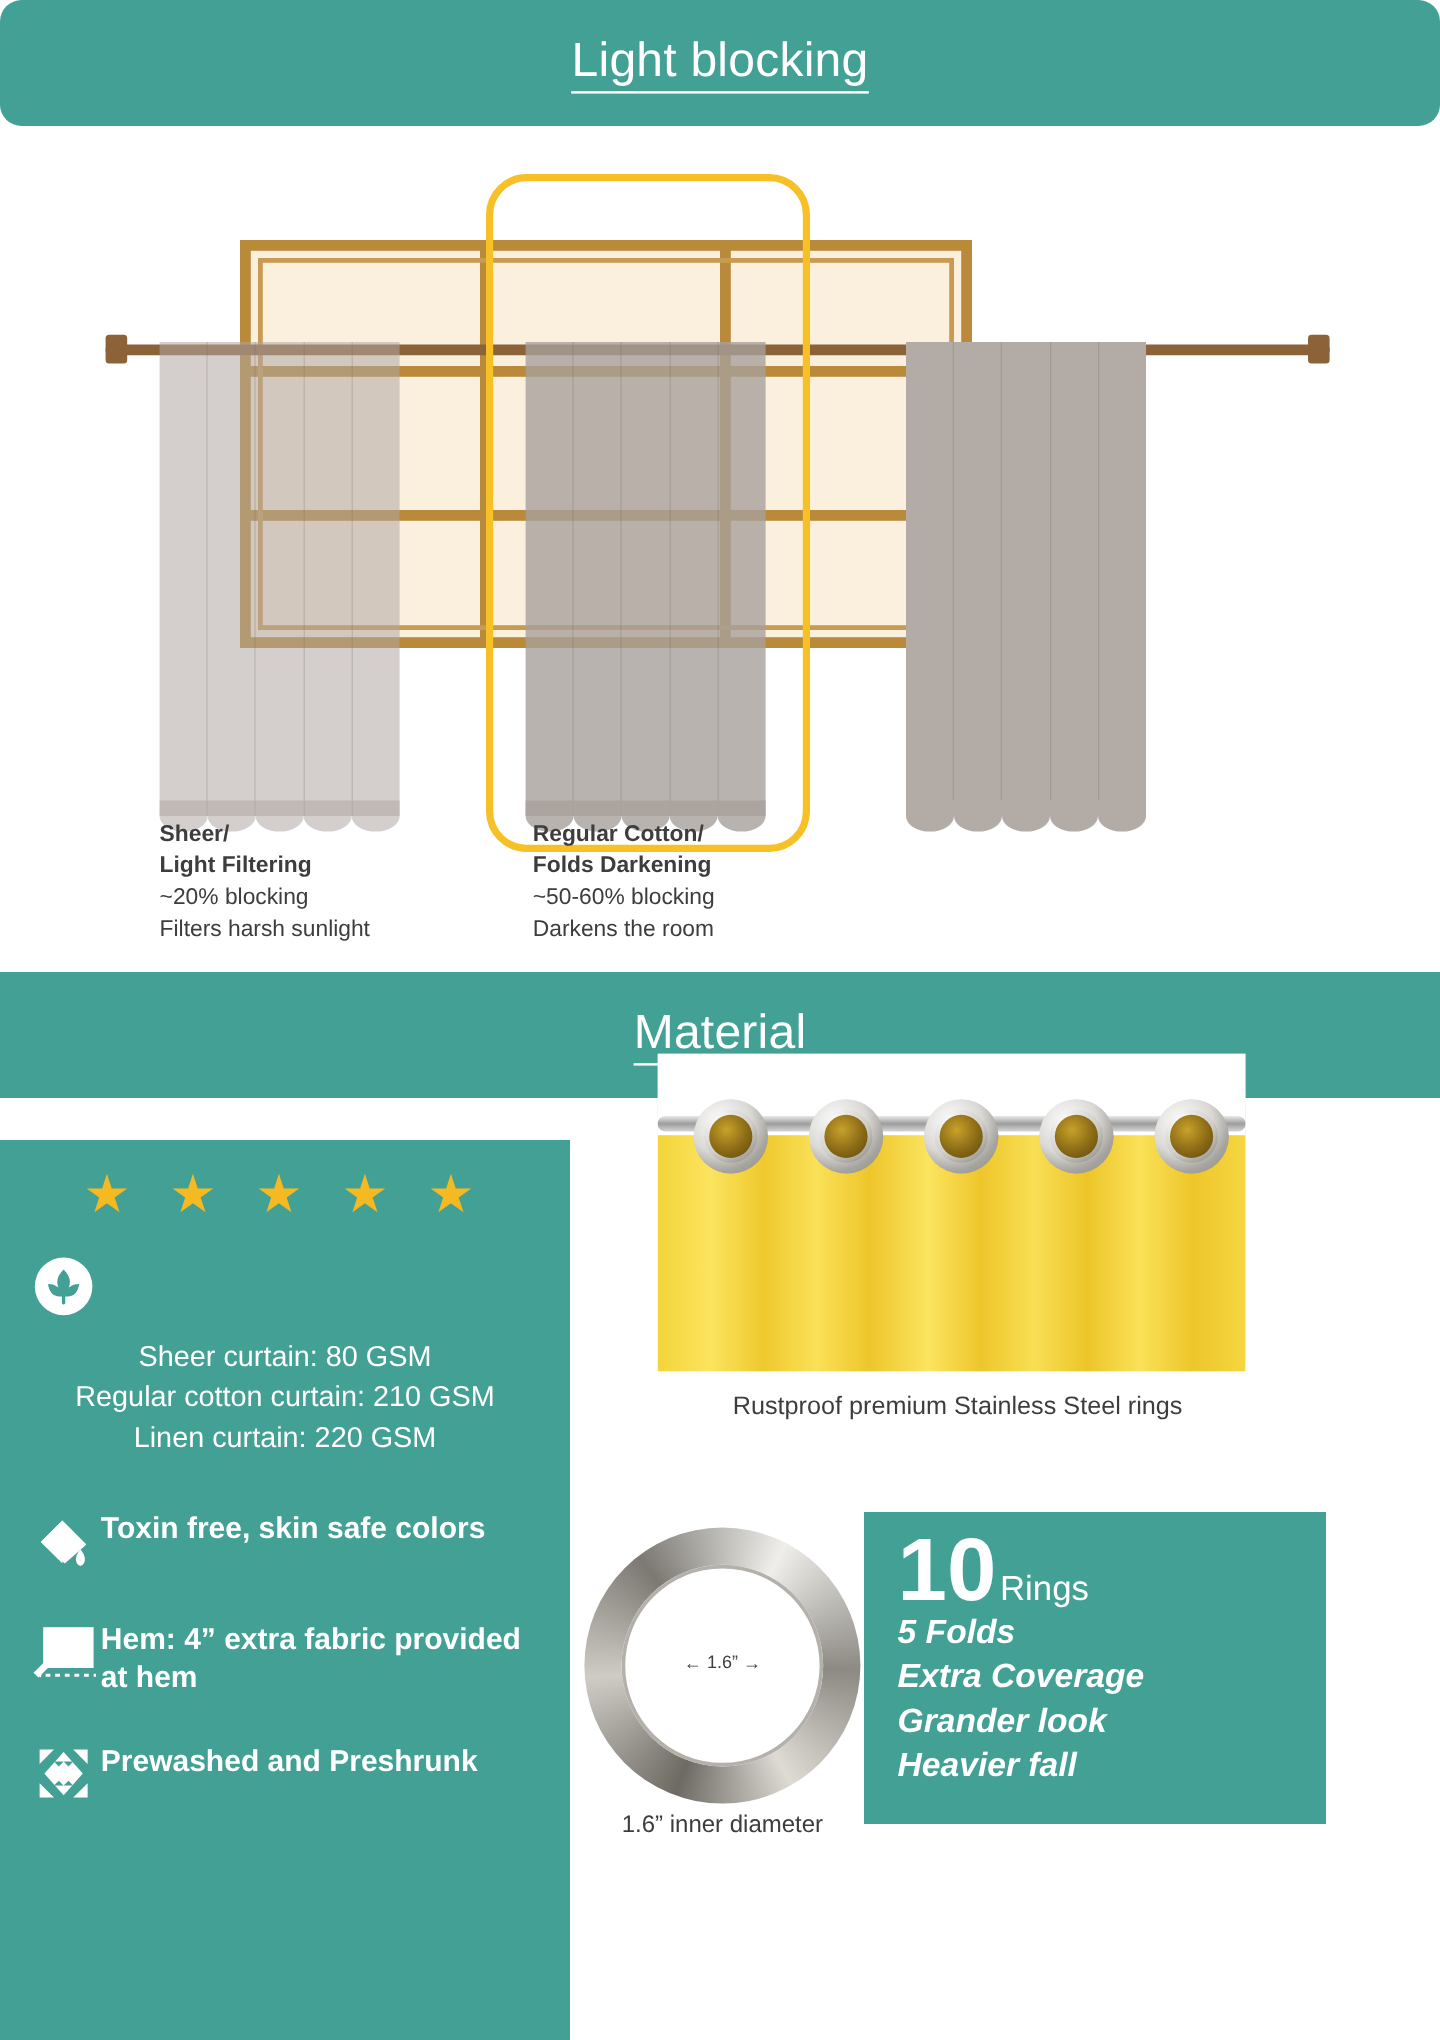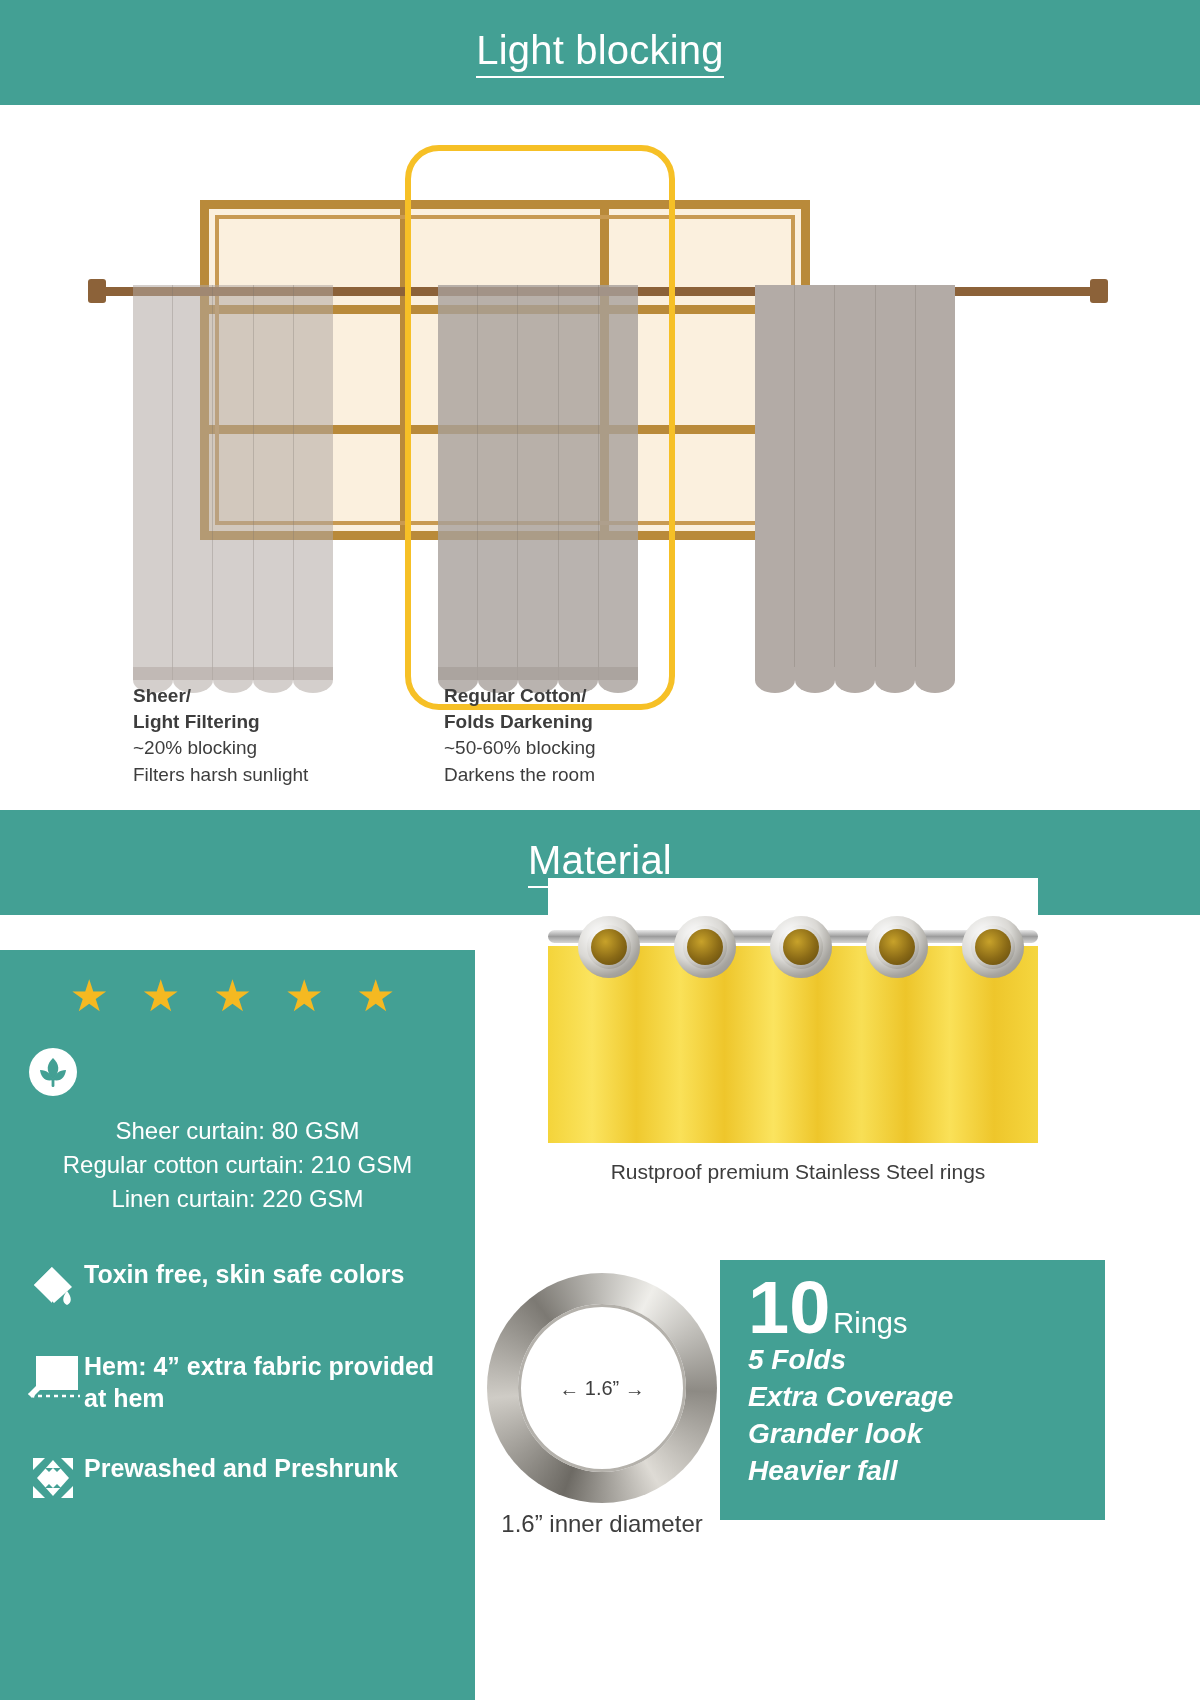"Light blocking" #banner-light { border-radius: none -> 18px }
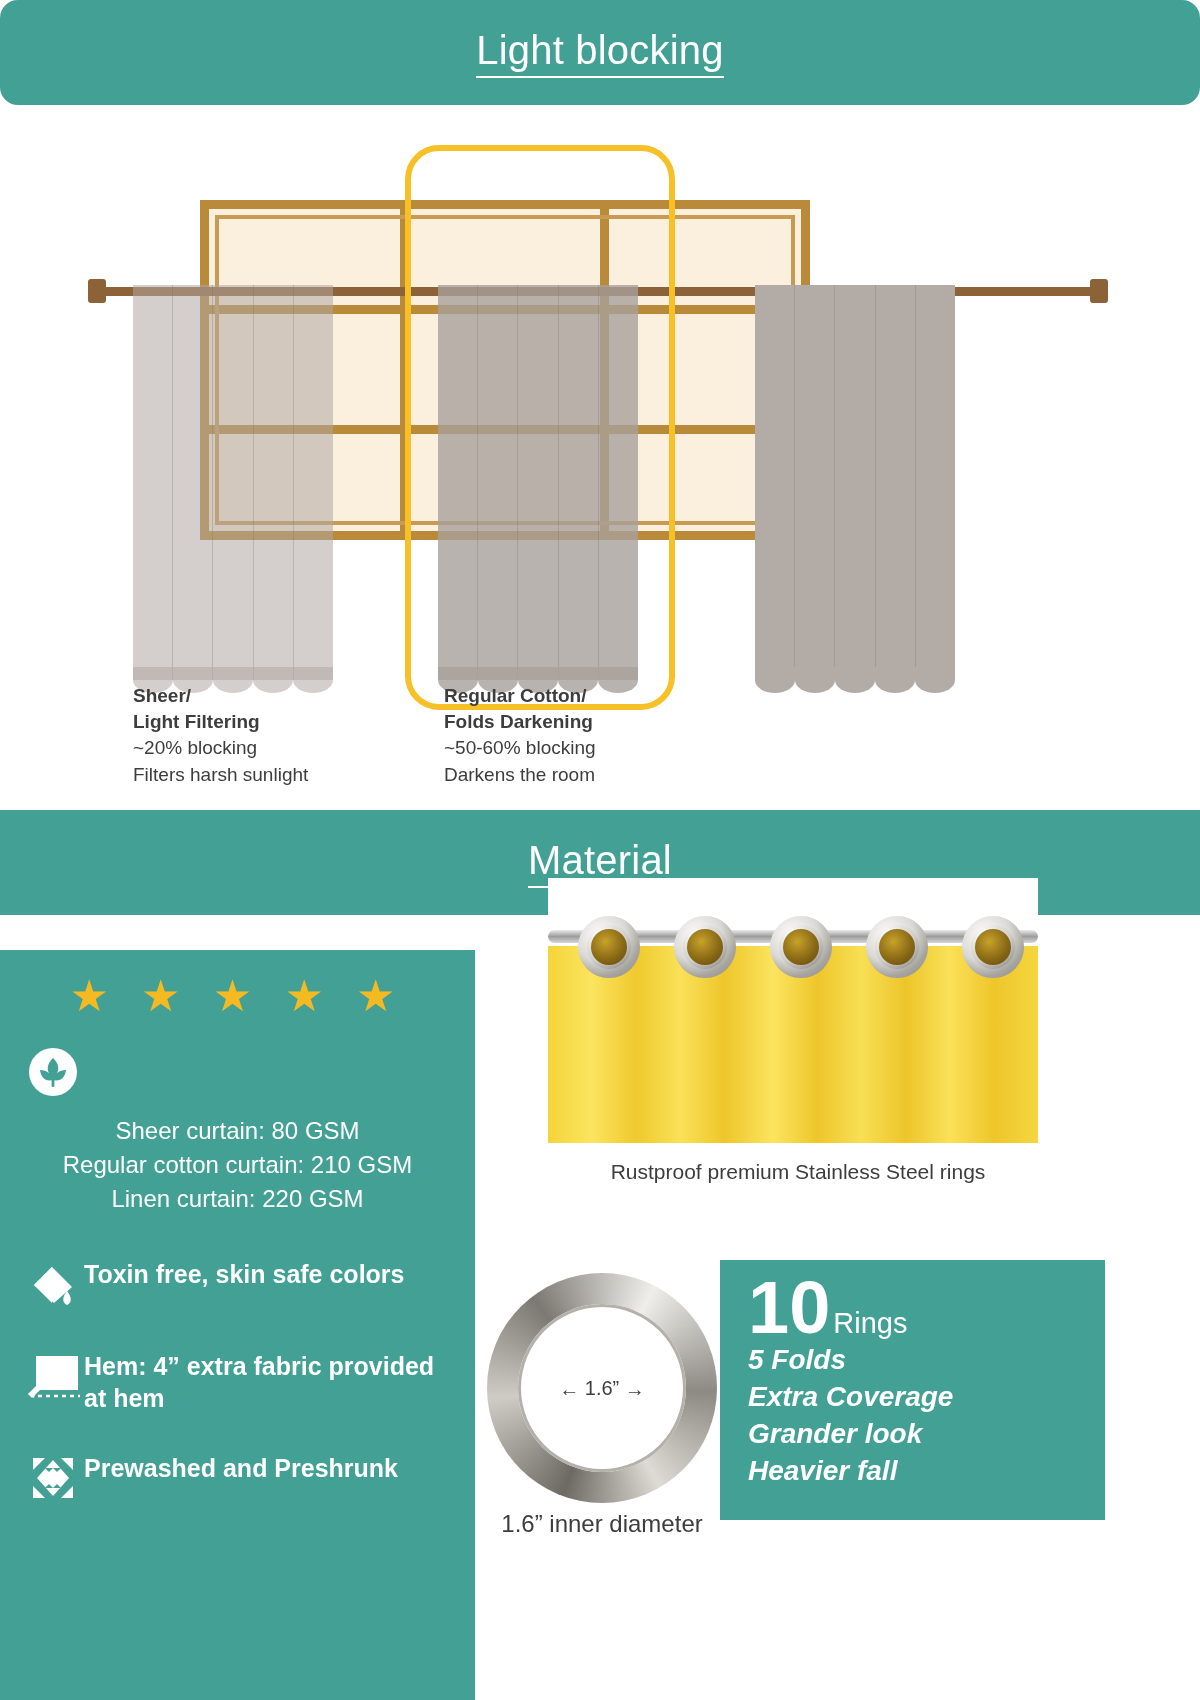"← 1.6” →" .gd-arrow { font-size: 20px -> 15px }
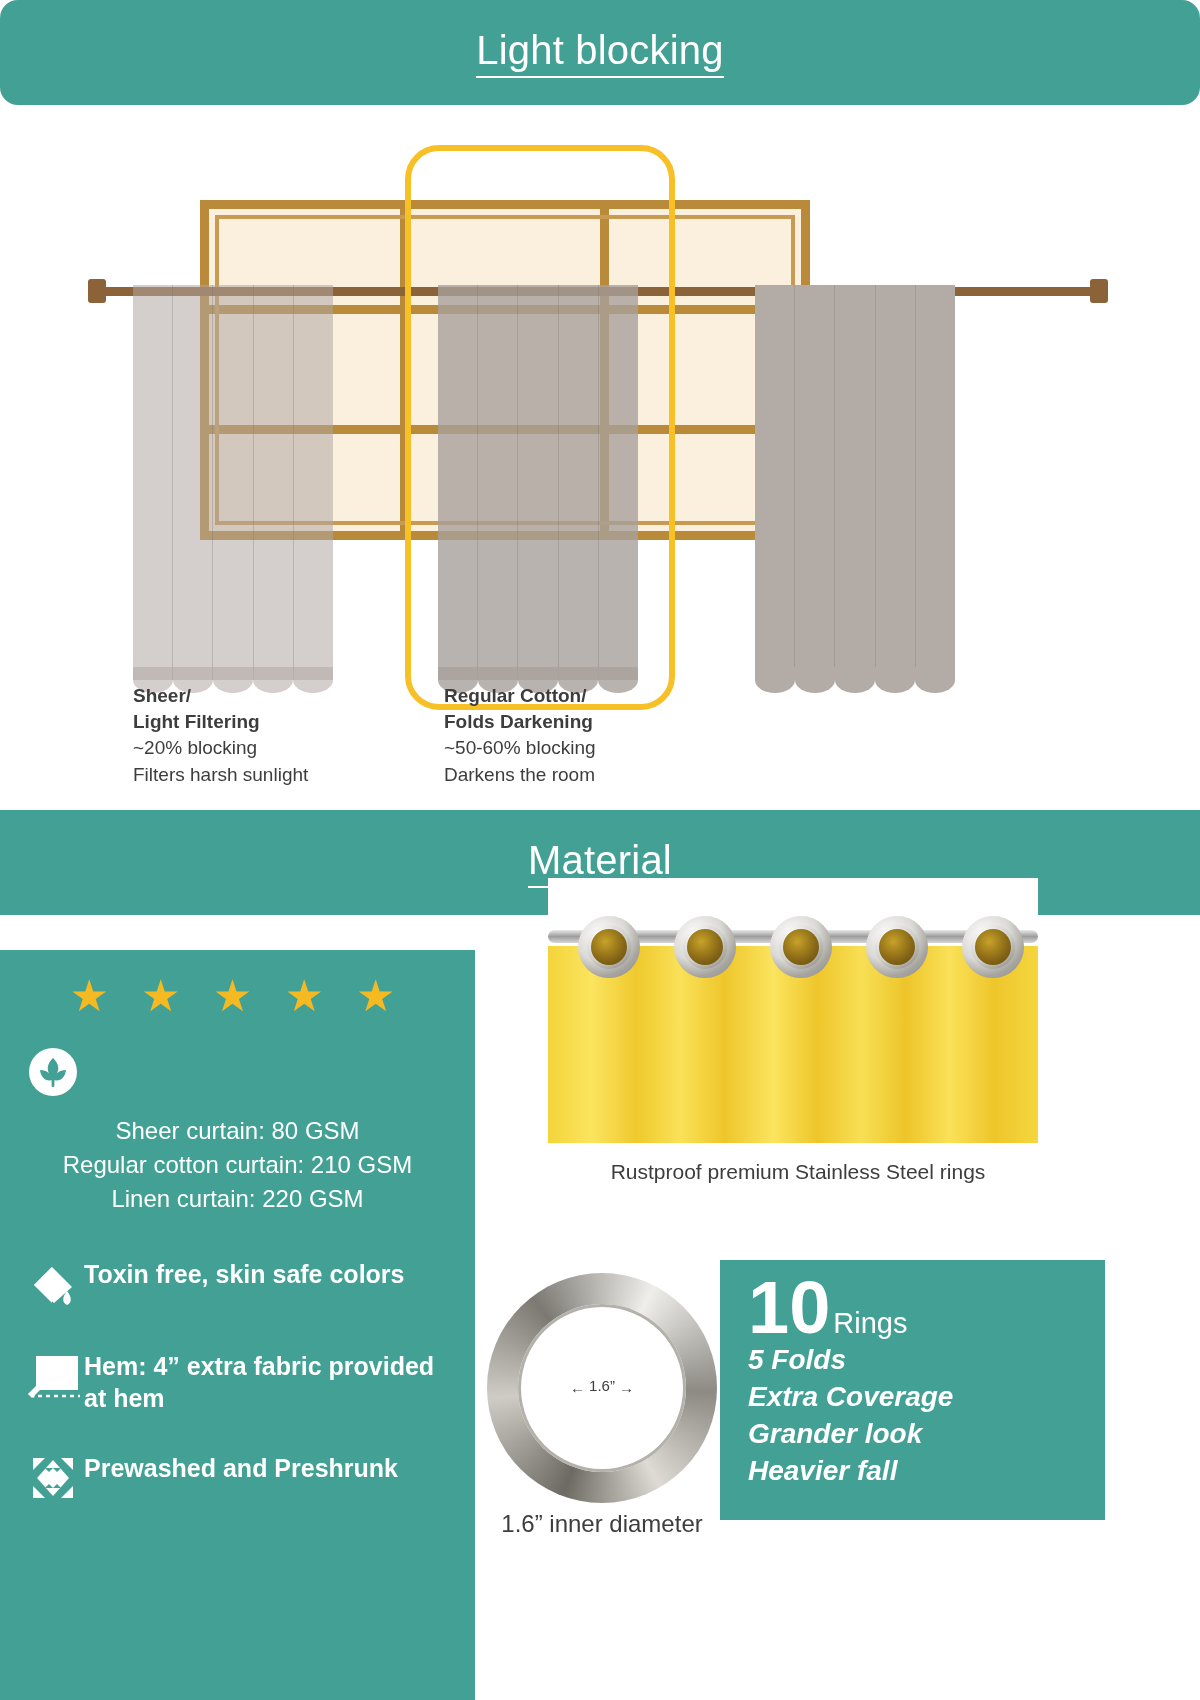"1.6” inner diameter" .gd-caption { font-size: 24px -> 20px }
